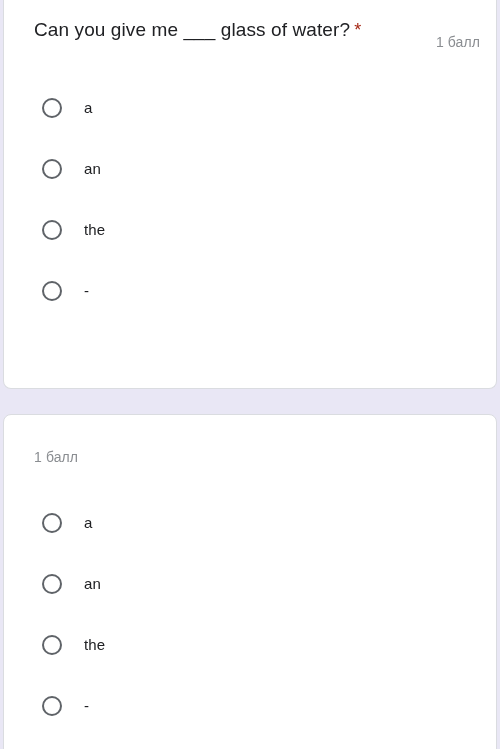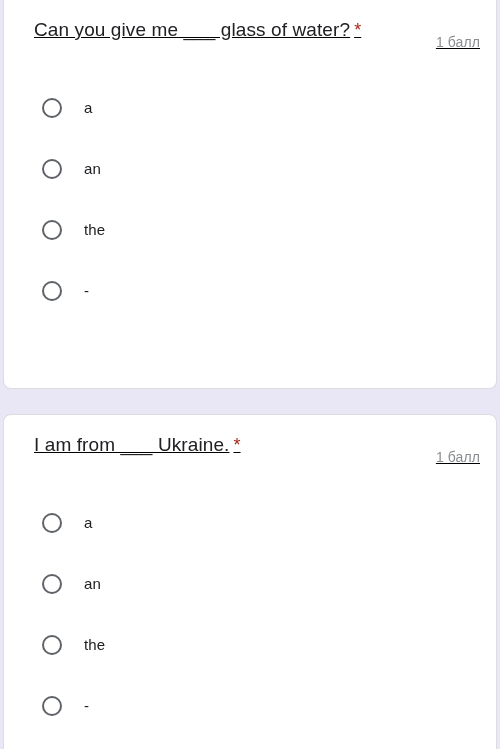"Can you give me ___" .q-header { text-decoration: underline -> none }
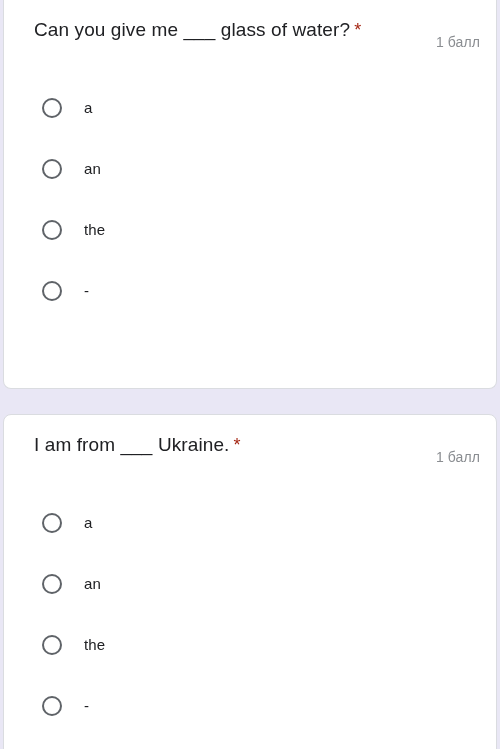"I am from ___ Ukraine." div.q-title { html: <div><span>I am from ___ Ukraine.</span><span>*</span></div> -> none }
